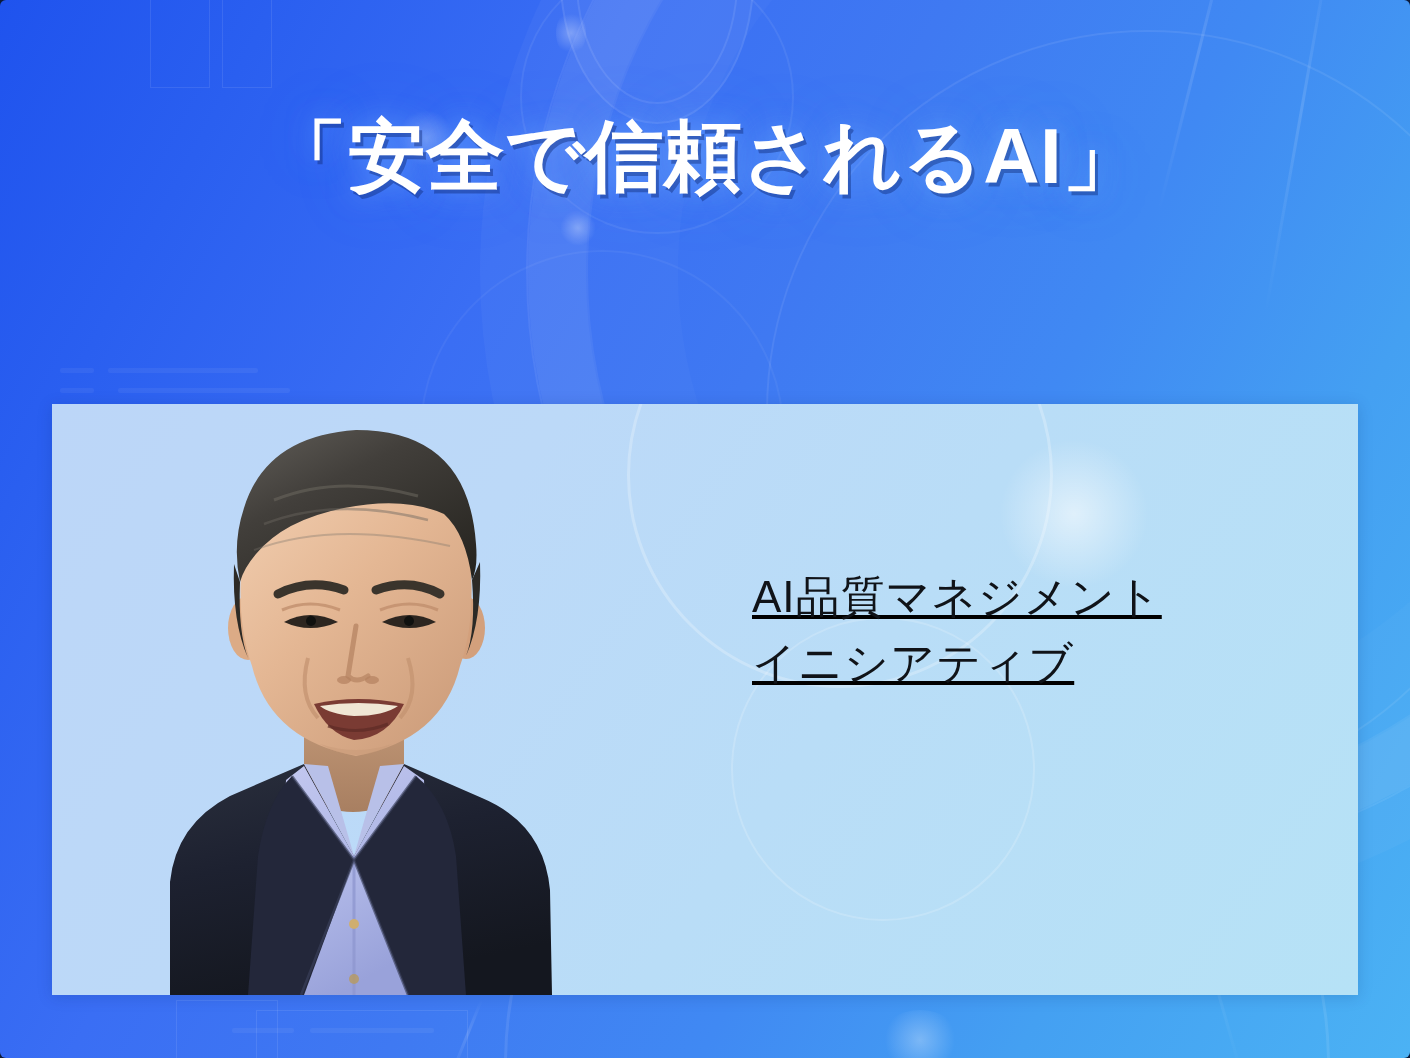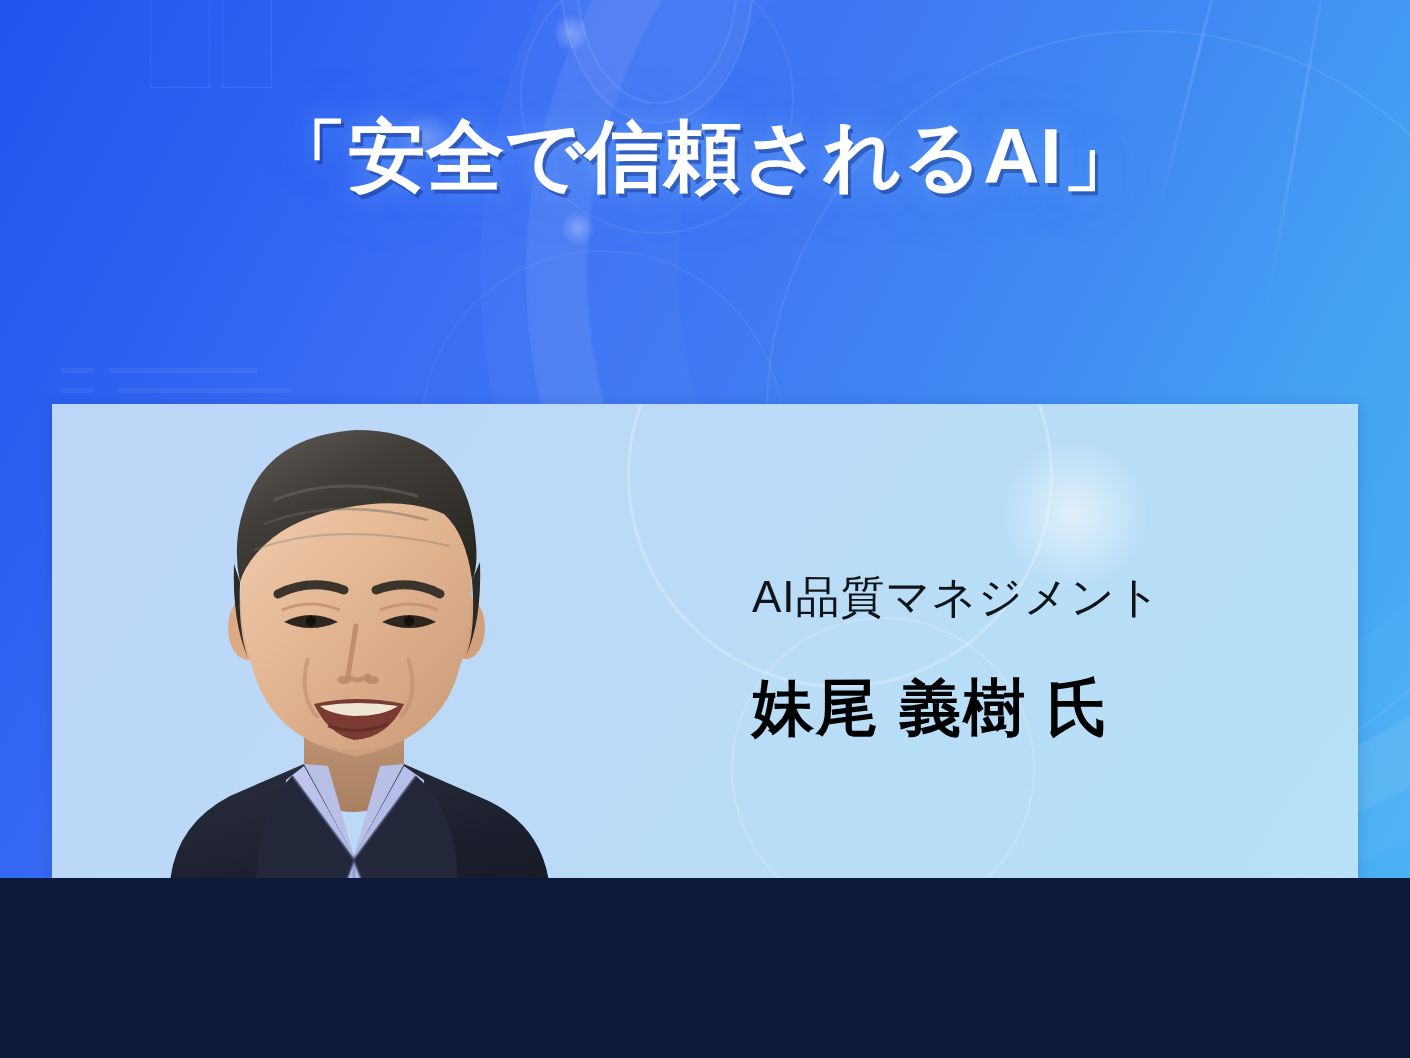"「安全で信頼されるAI」" #slide { border-radius: none -> 6px; height: 878px -> 1058px }
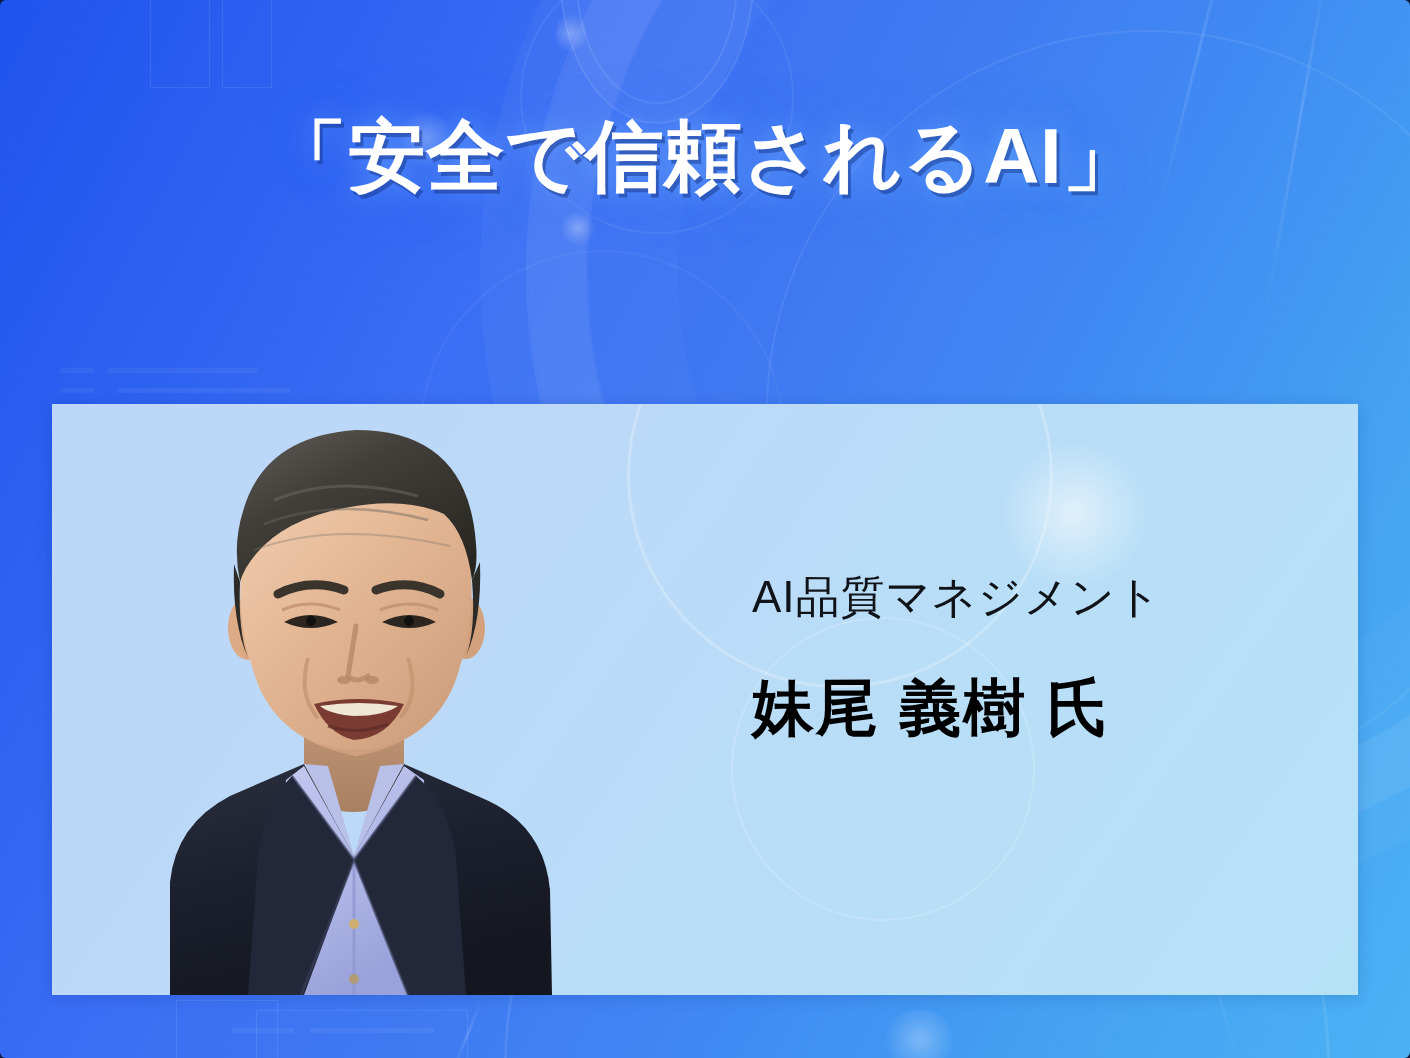"AI品質マネジメント" .speaker { text-decoration: none -> underline }
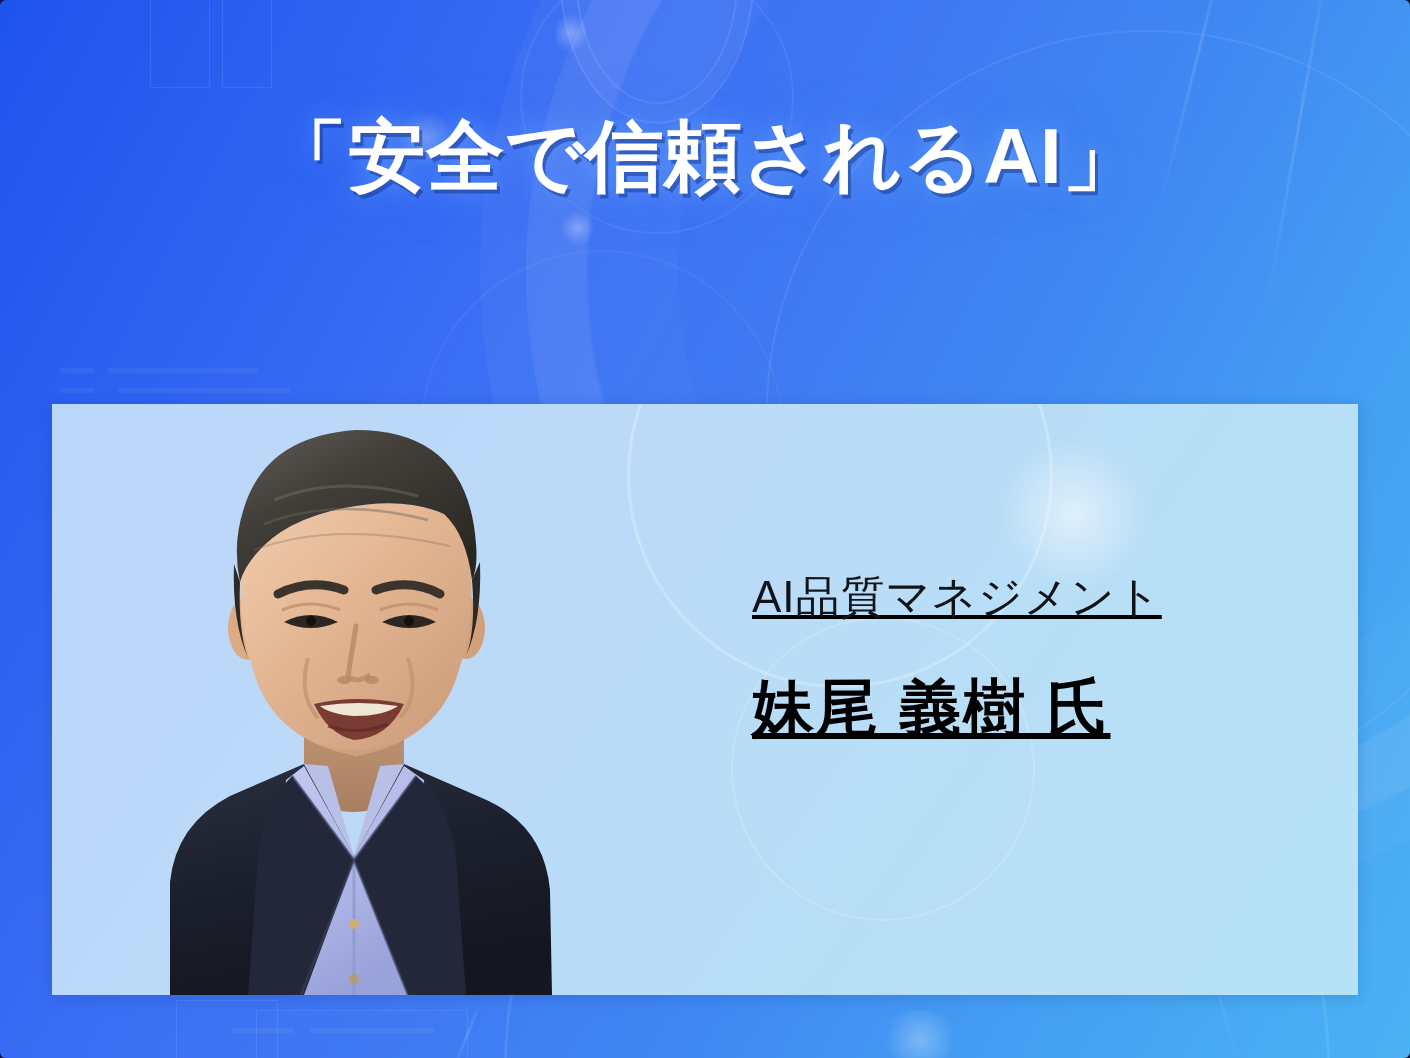"イニシアティブ" div.org-line { html: none -> <div>イニシアティブ</div> }
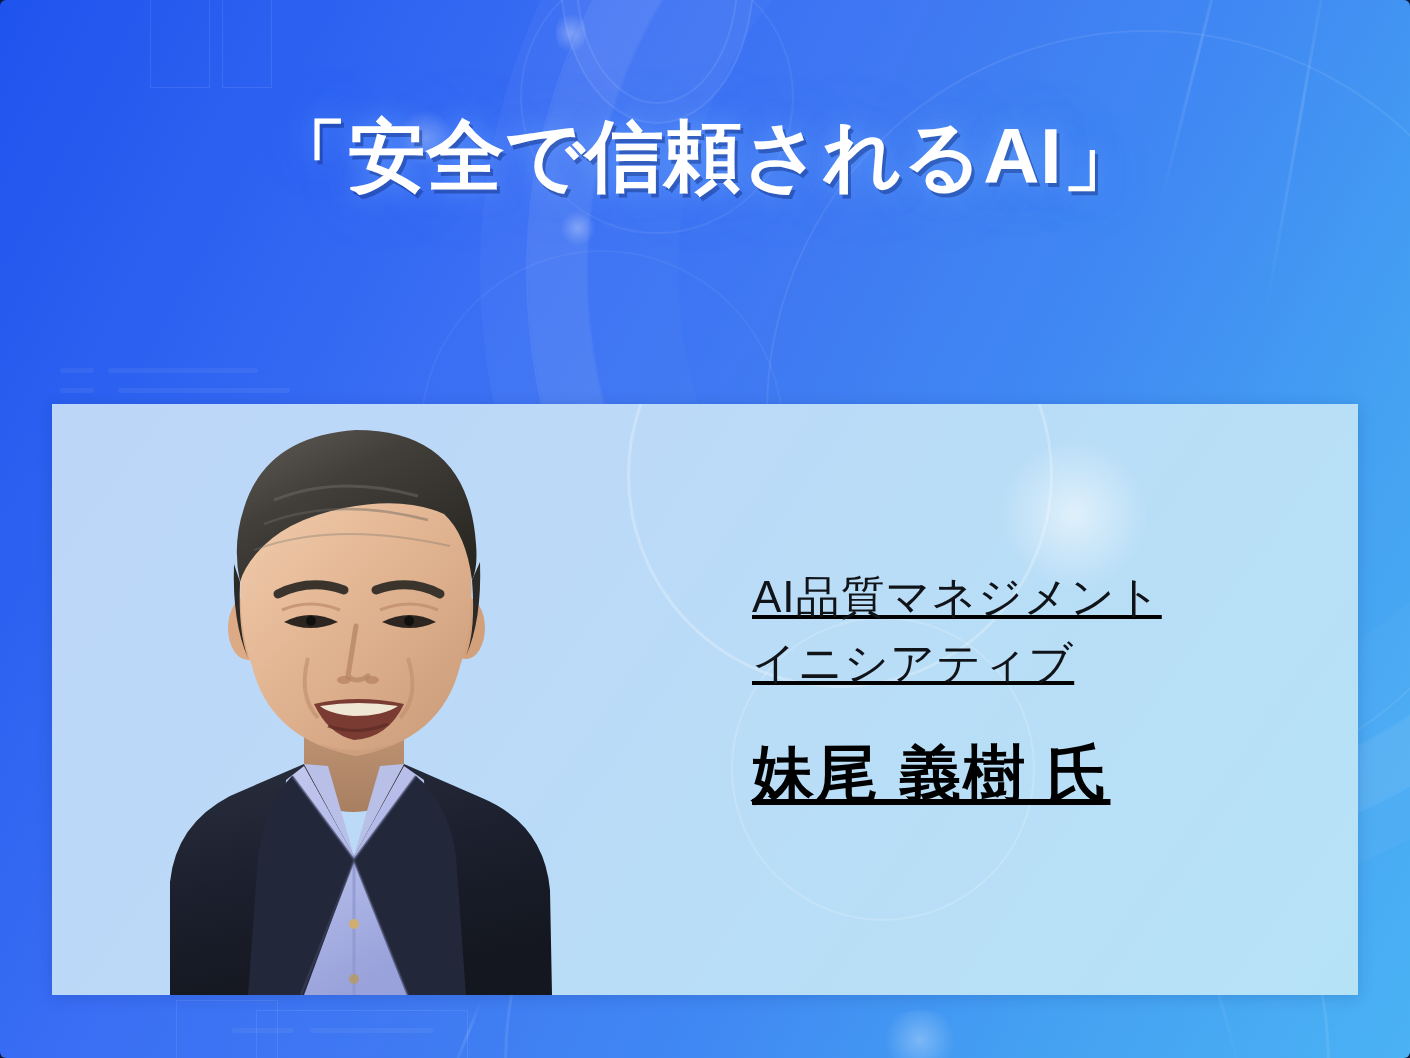"妹尾 義樹 氏" div.person-name { html: <div>妹尾 義樹 氏</div> -> none }
